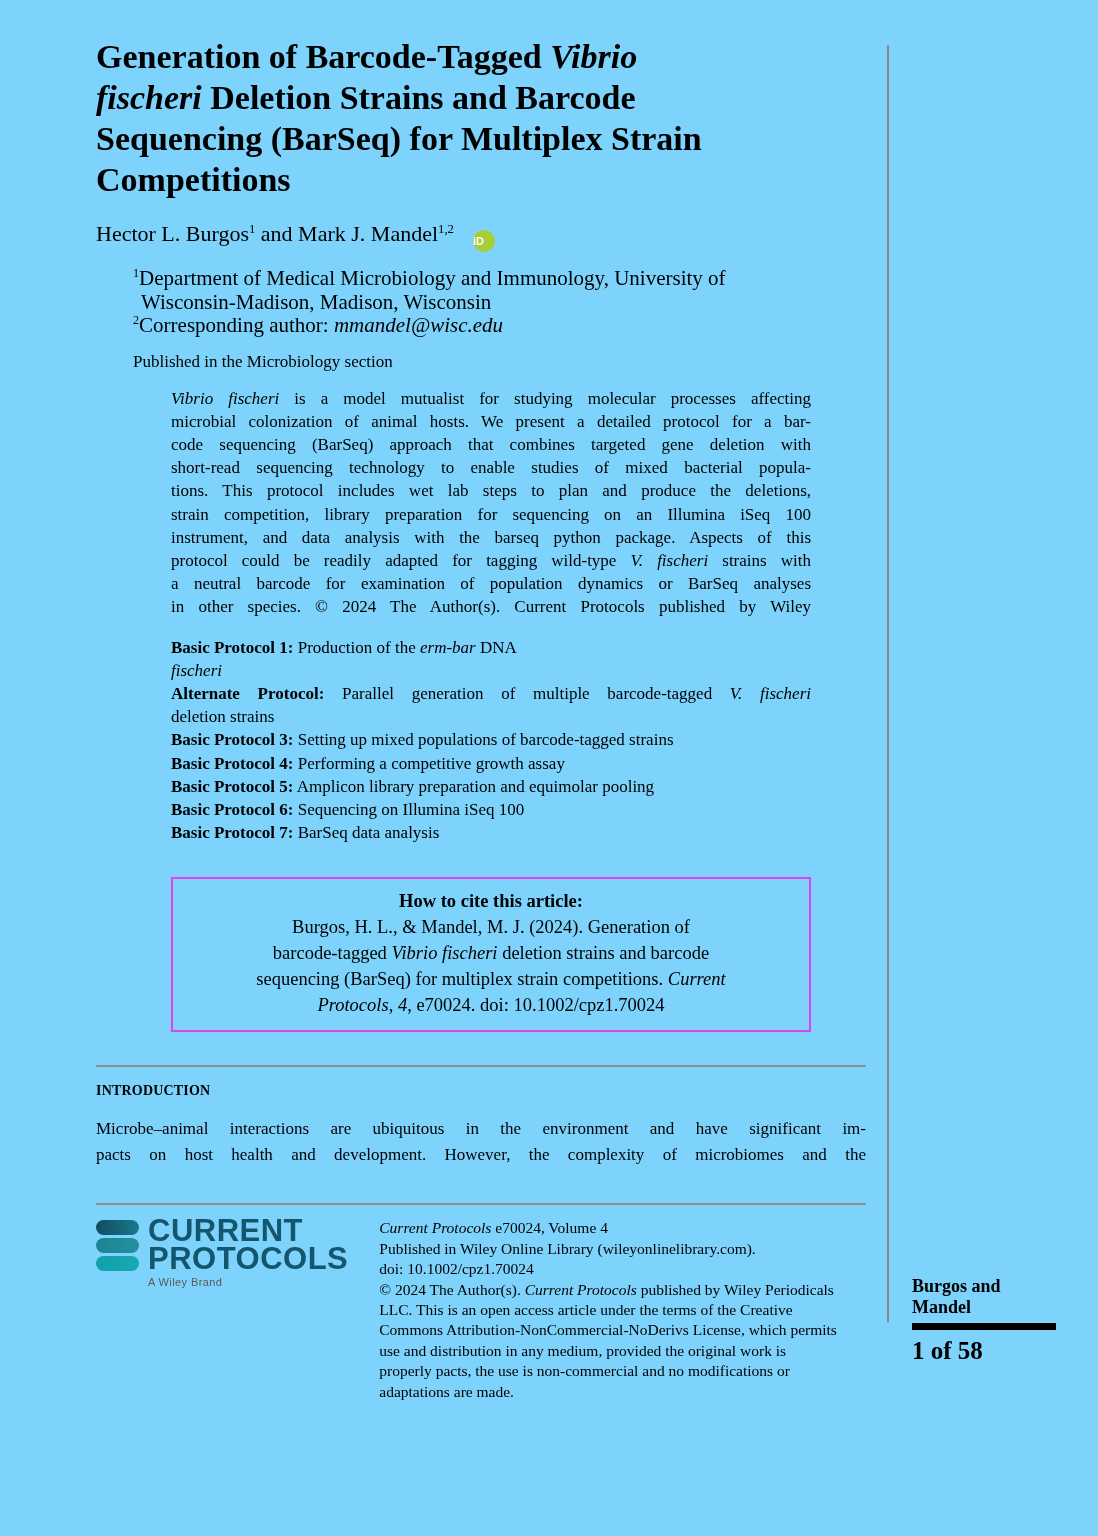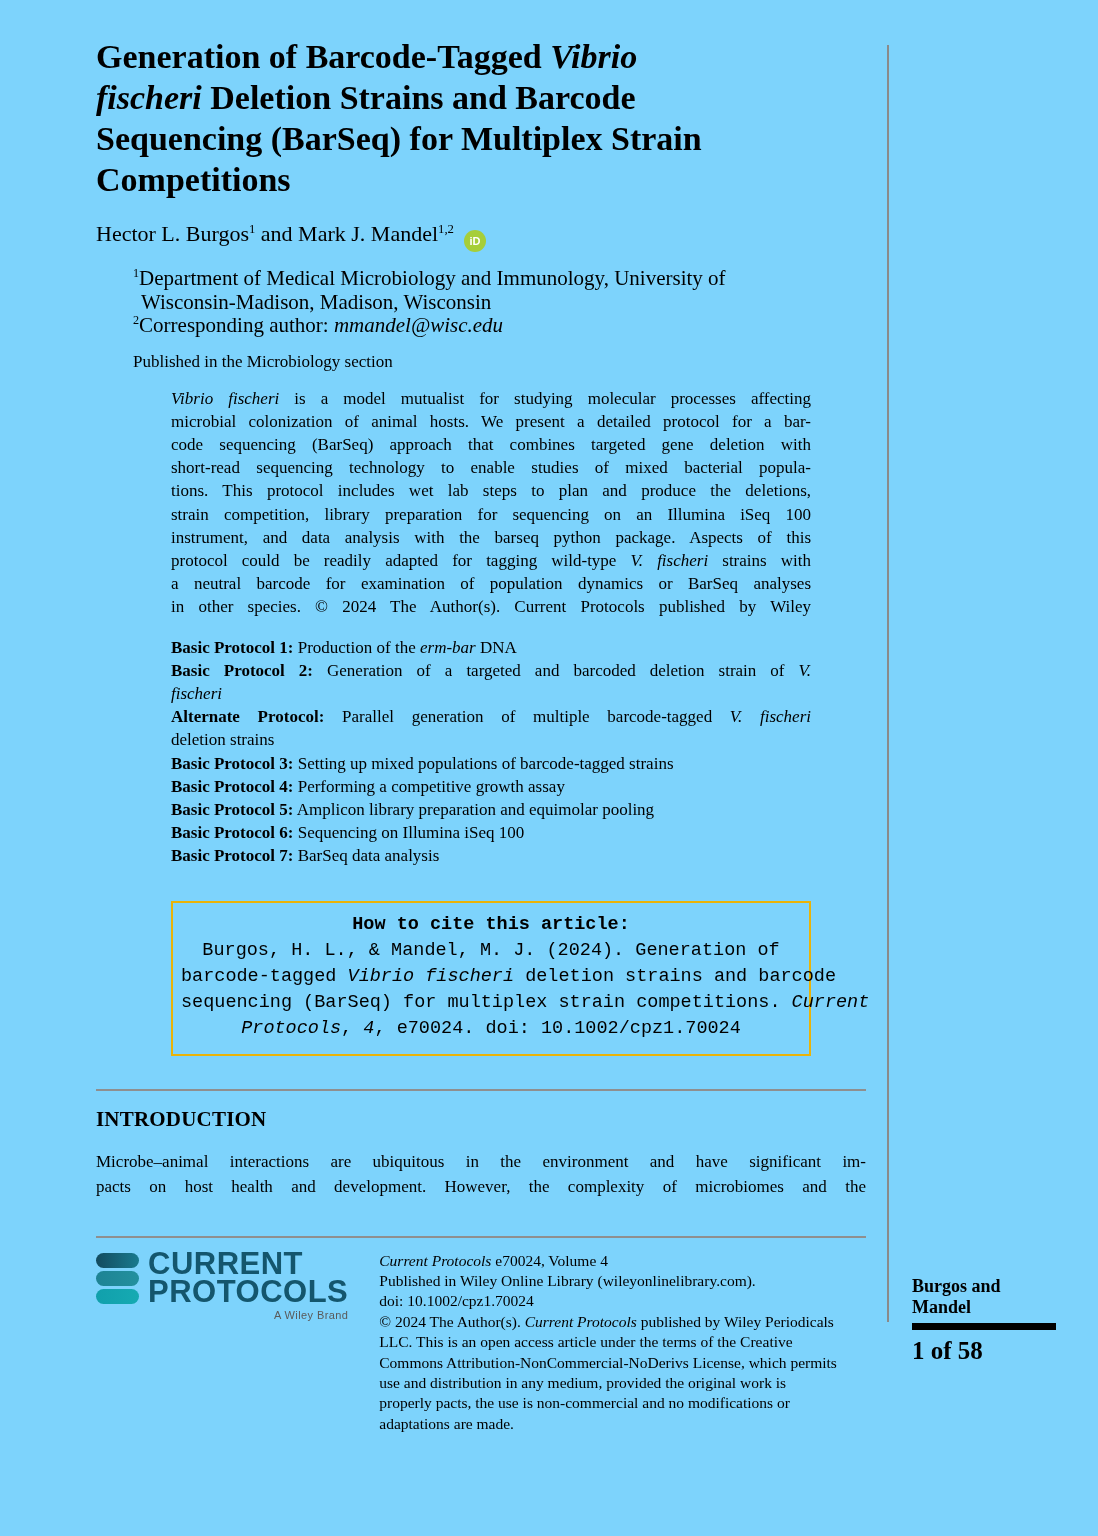"iD" .orcid { margin-left: 10px -> 19px; text-align: center -> none }
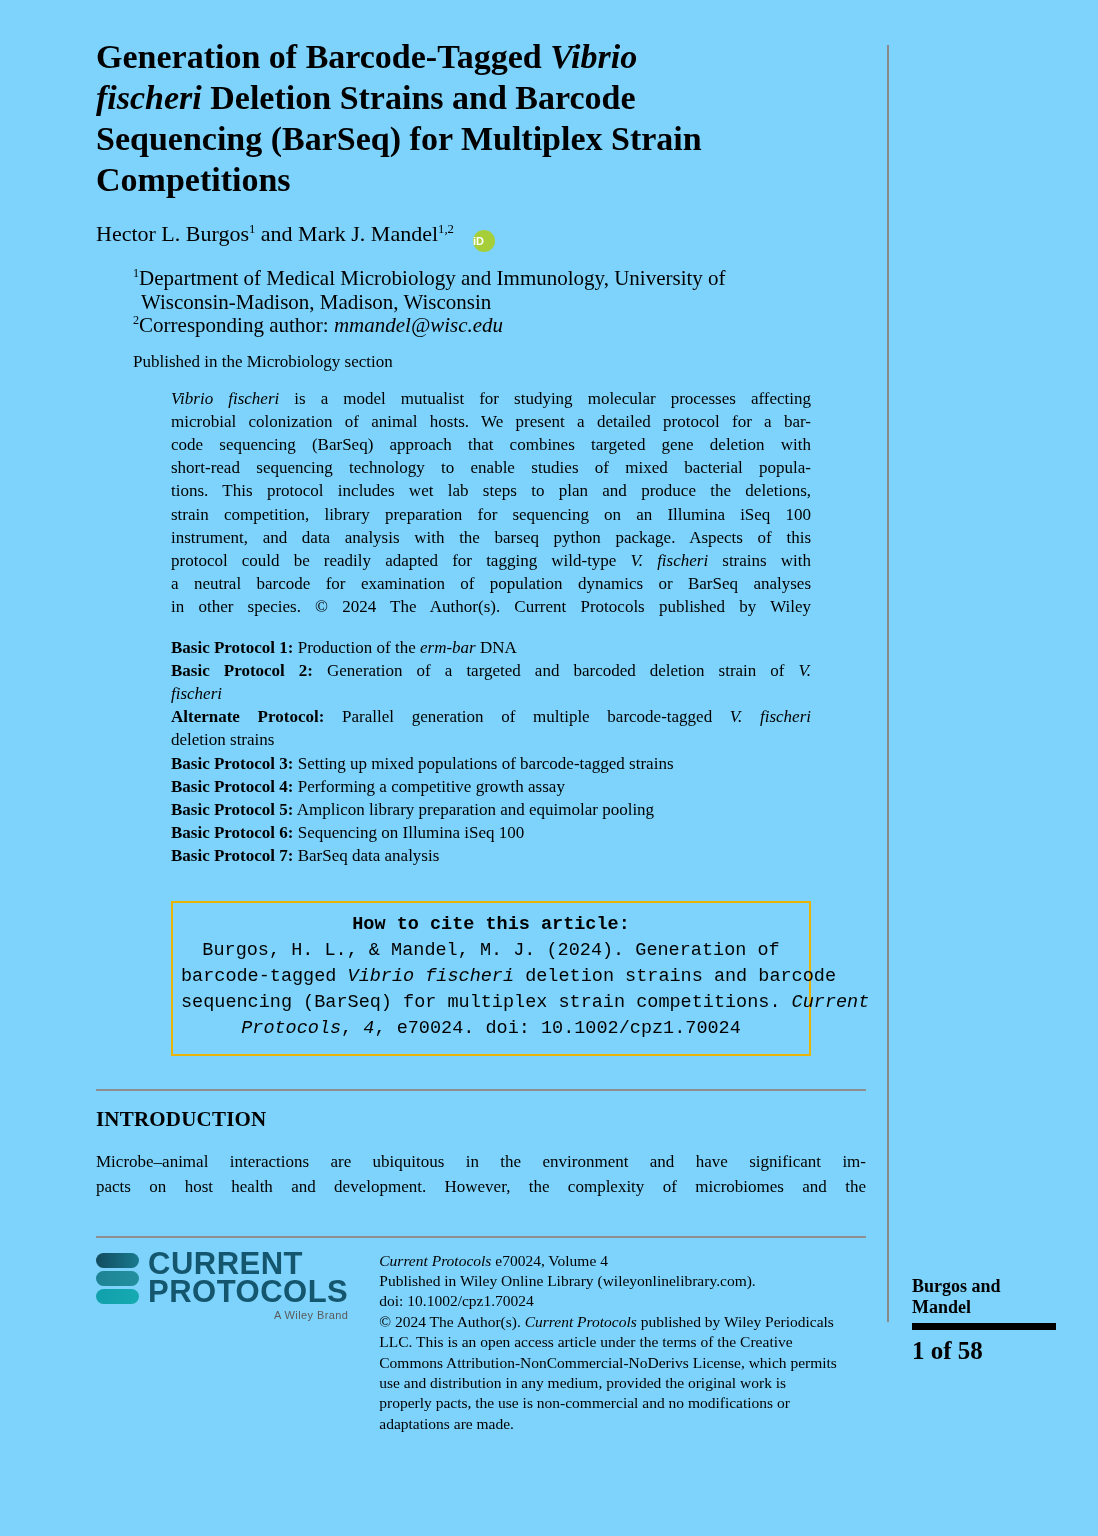"Basic Protocol 2: Generation of" div.tline { html: <div><span>Basic Protocol 2:</span><span> Generation of a targeted and barcoded deletion strain of </span><span>V.</span></div> -> none }
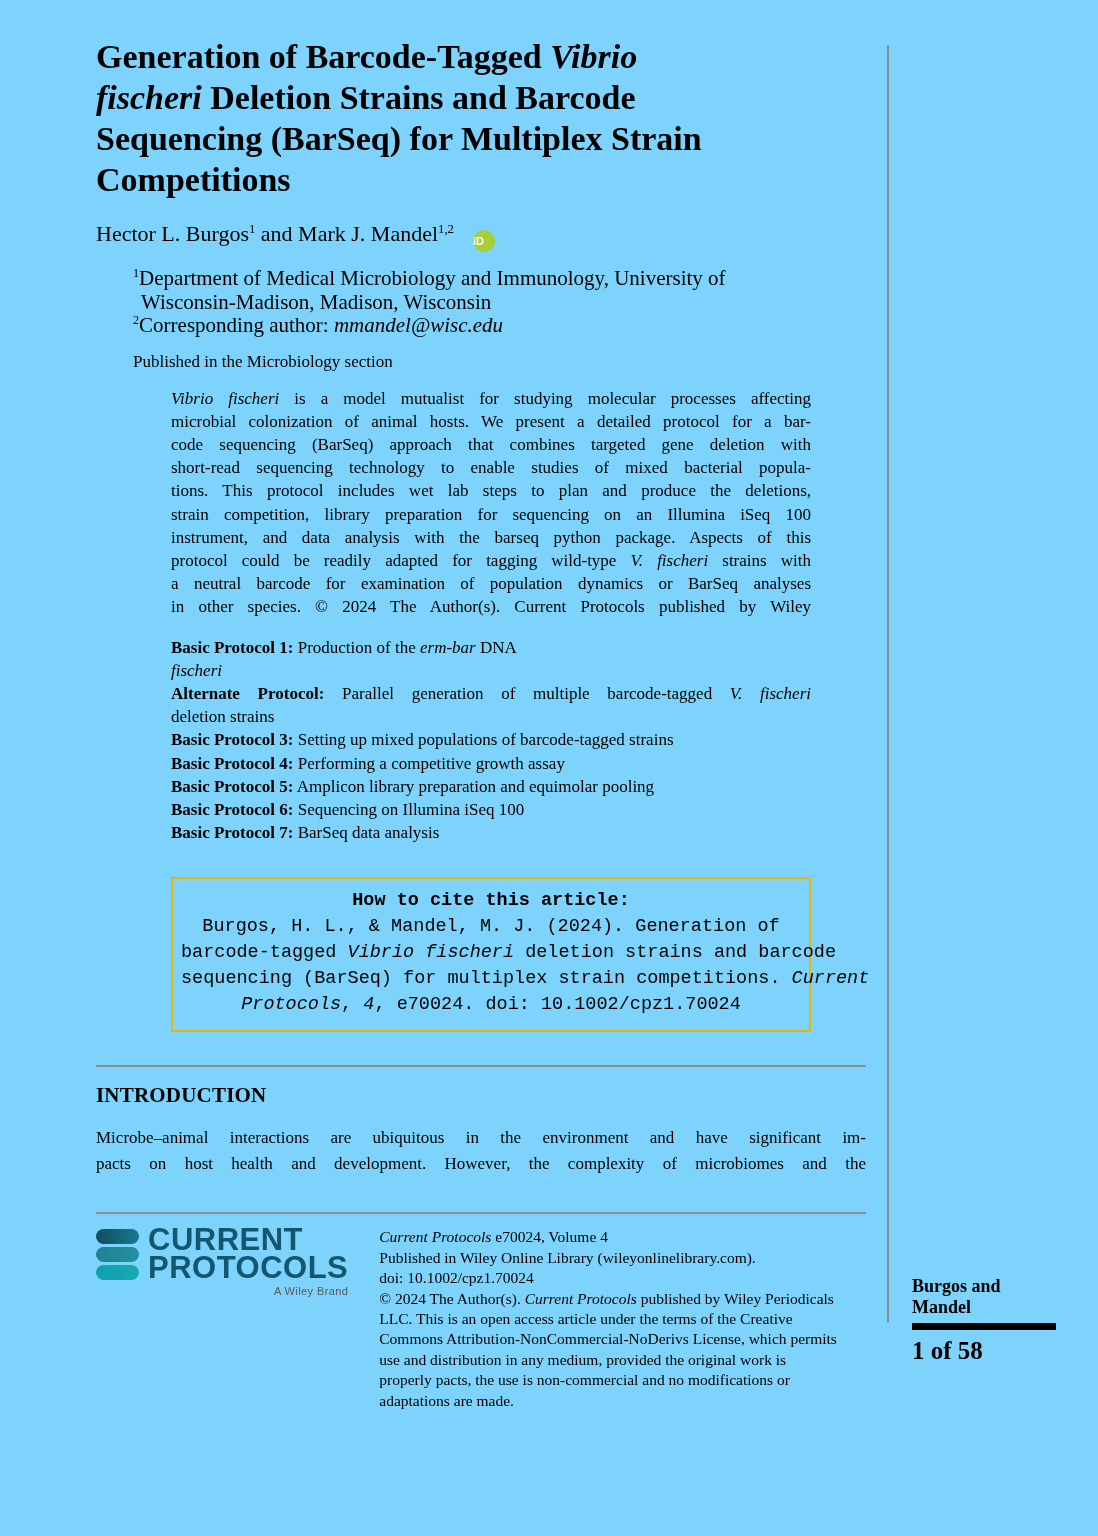"How to cite this article:" .citebox { border: 2px solid #eab308 -> 2px solid #d946ef; font-family: Liberation Mono, monospace -> none }
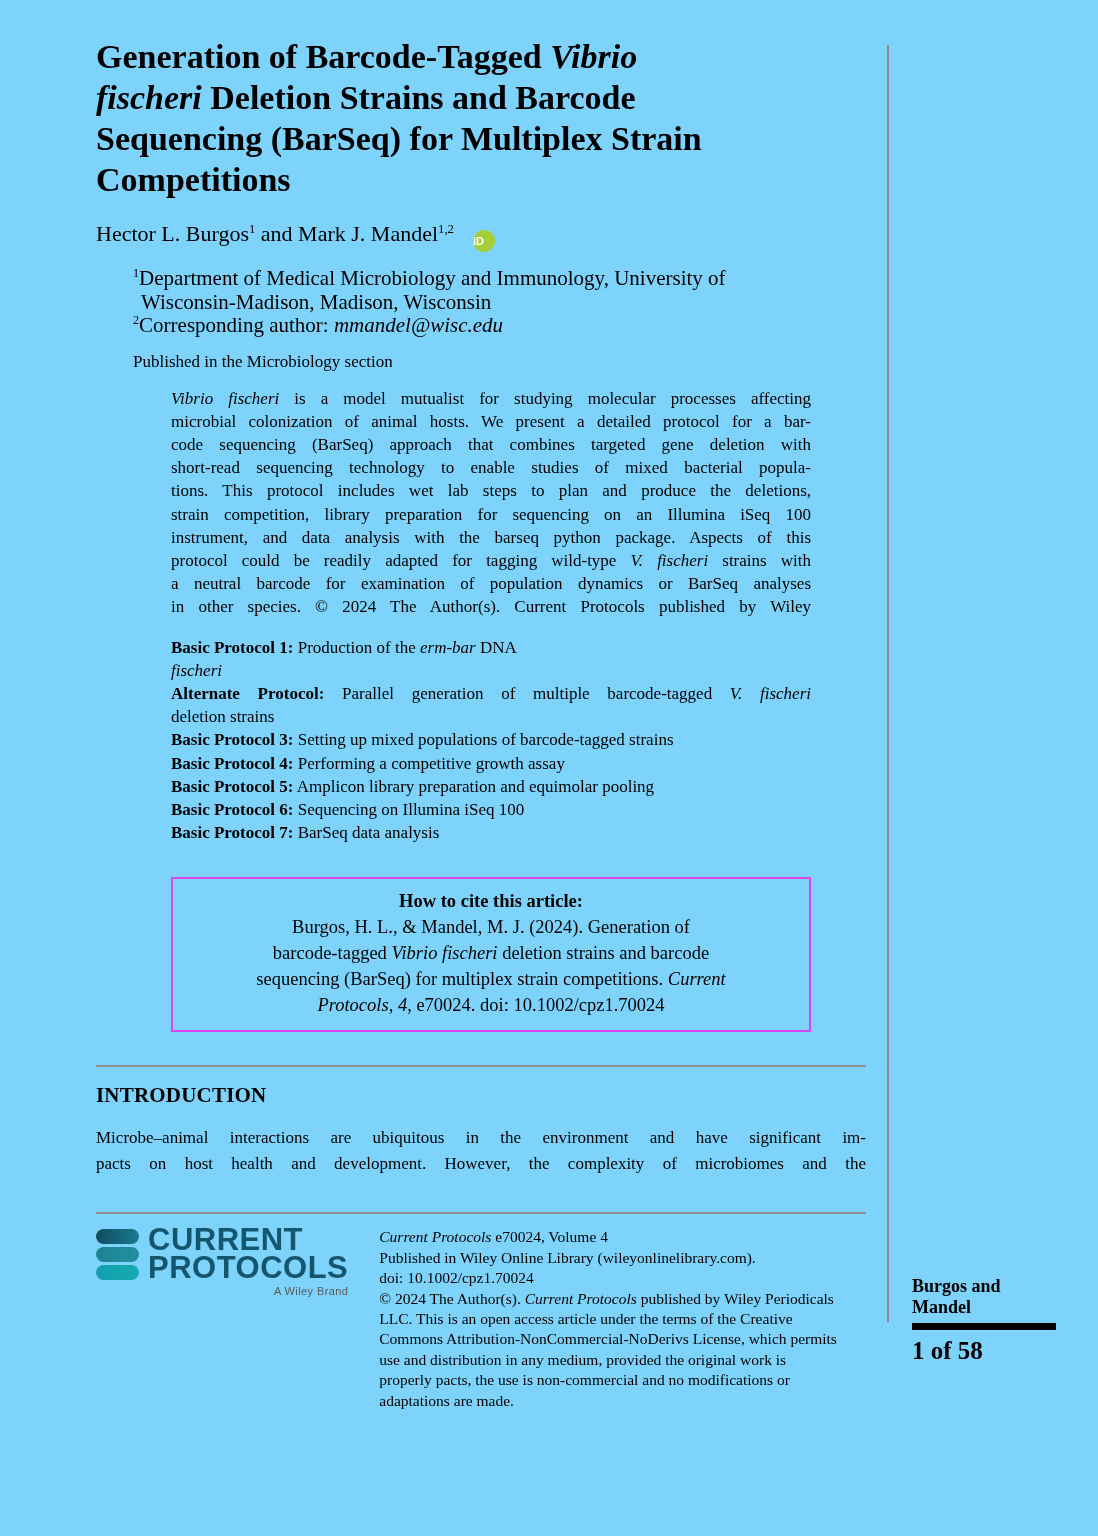"INTRODUCTION" .intro-head { font-size: 21px -> 14px }
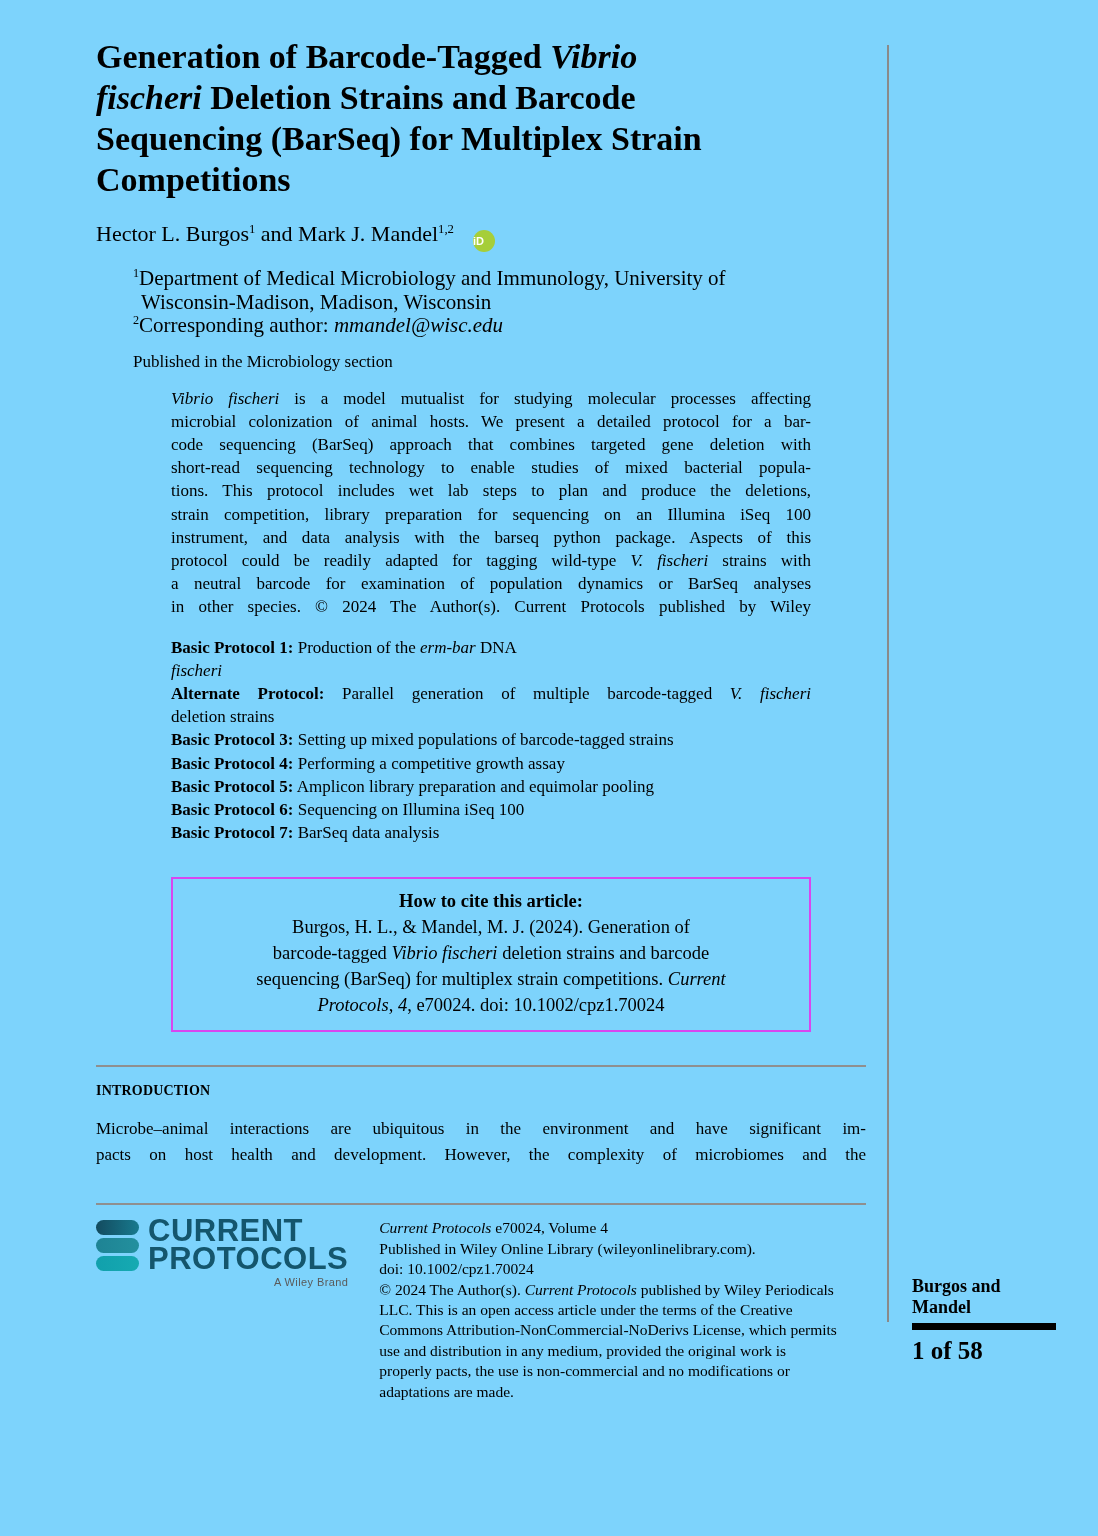"A Wiley Brand" .tagline { text-align: right -> left }
